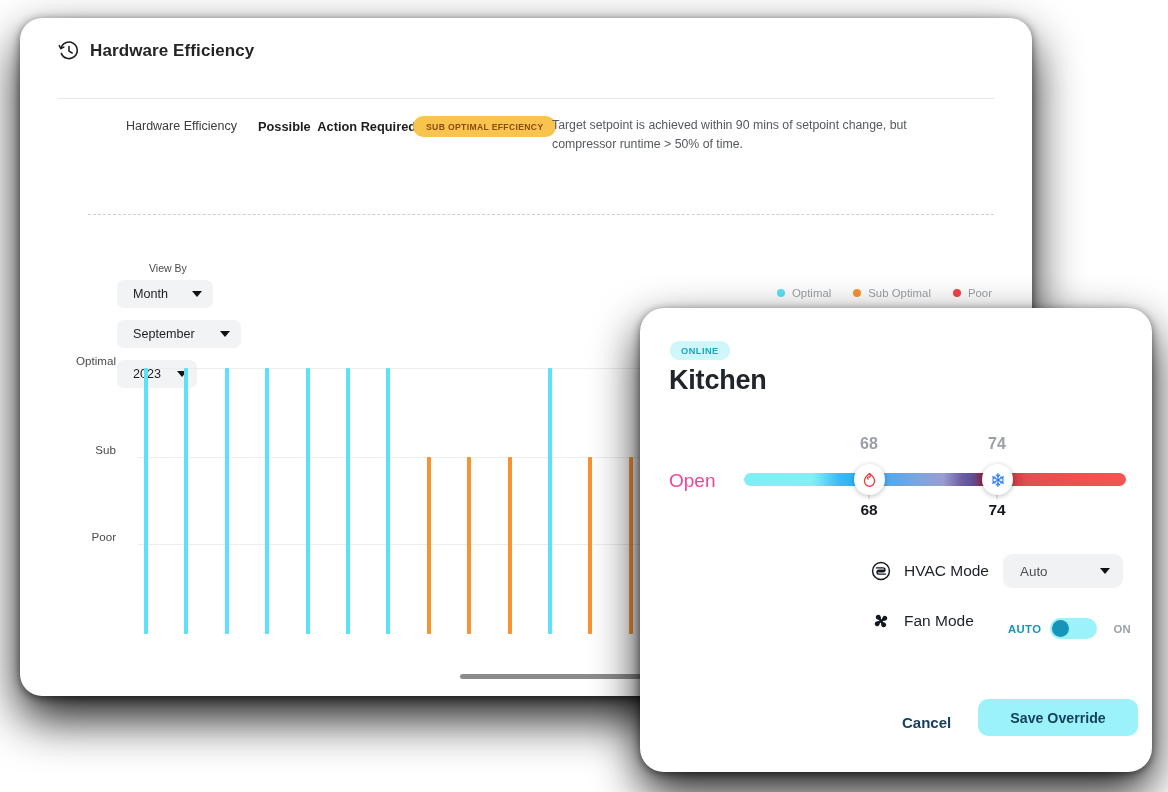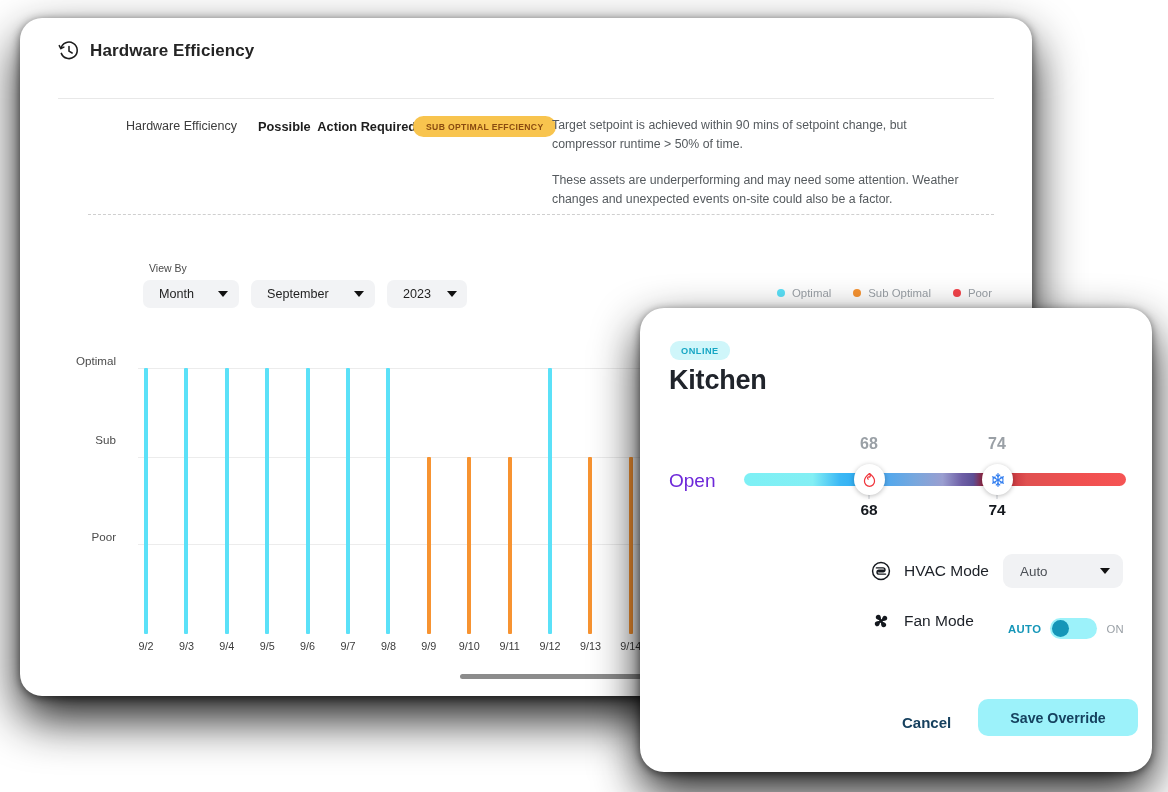"These assets are underperforming and" p { html: <p>These assets are underperforming and may need some attention. Weather changes and unexpected events on-site could also be a factor.</p> -> none }
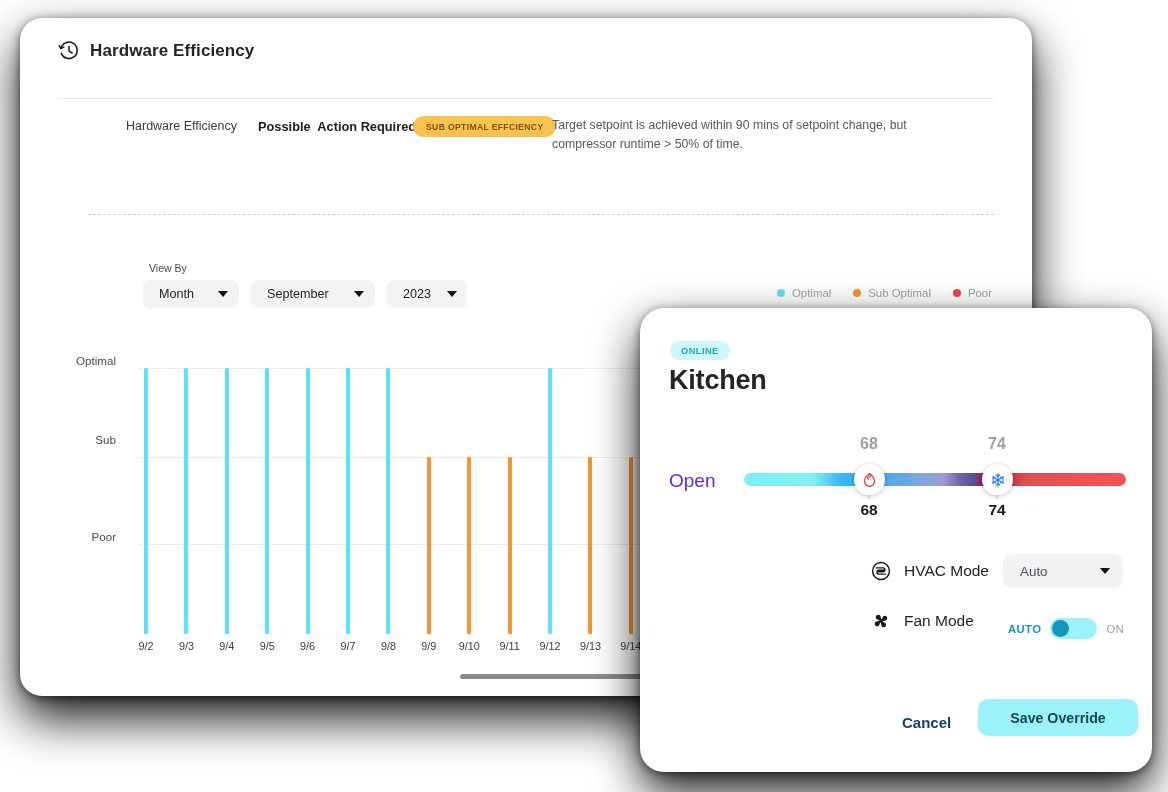"Month" .selects { flex-direction: none -> column; left: 123px -> 97px }
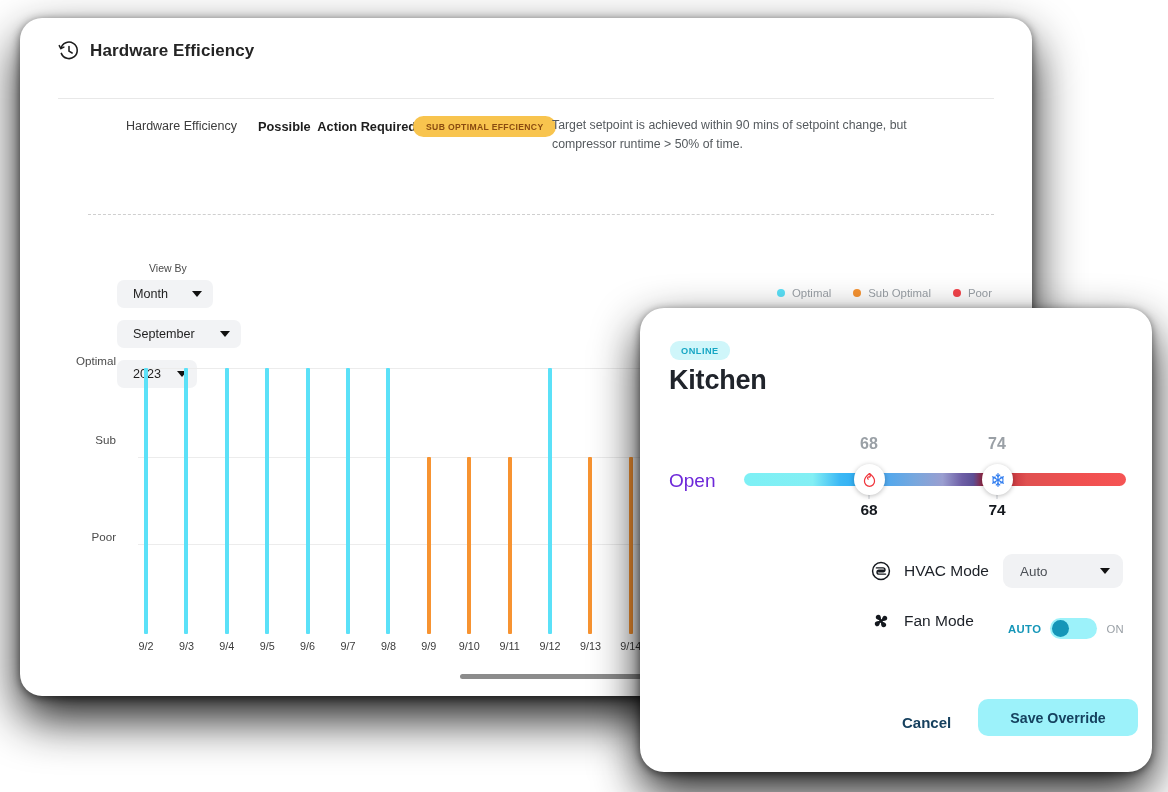"Sub" div.y-lab { top: 91px -> 101px }
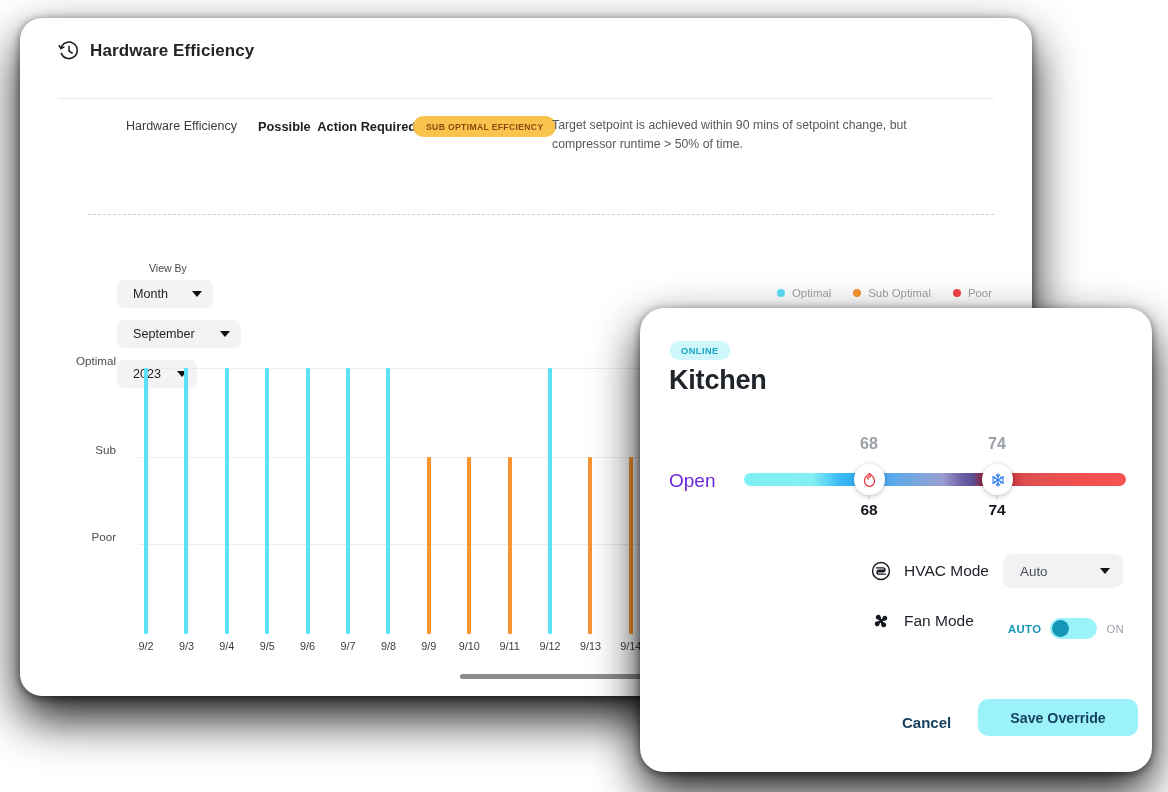"Open" .open-label { color: #6d28d9 -> #ec4899 }
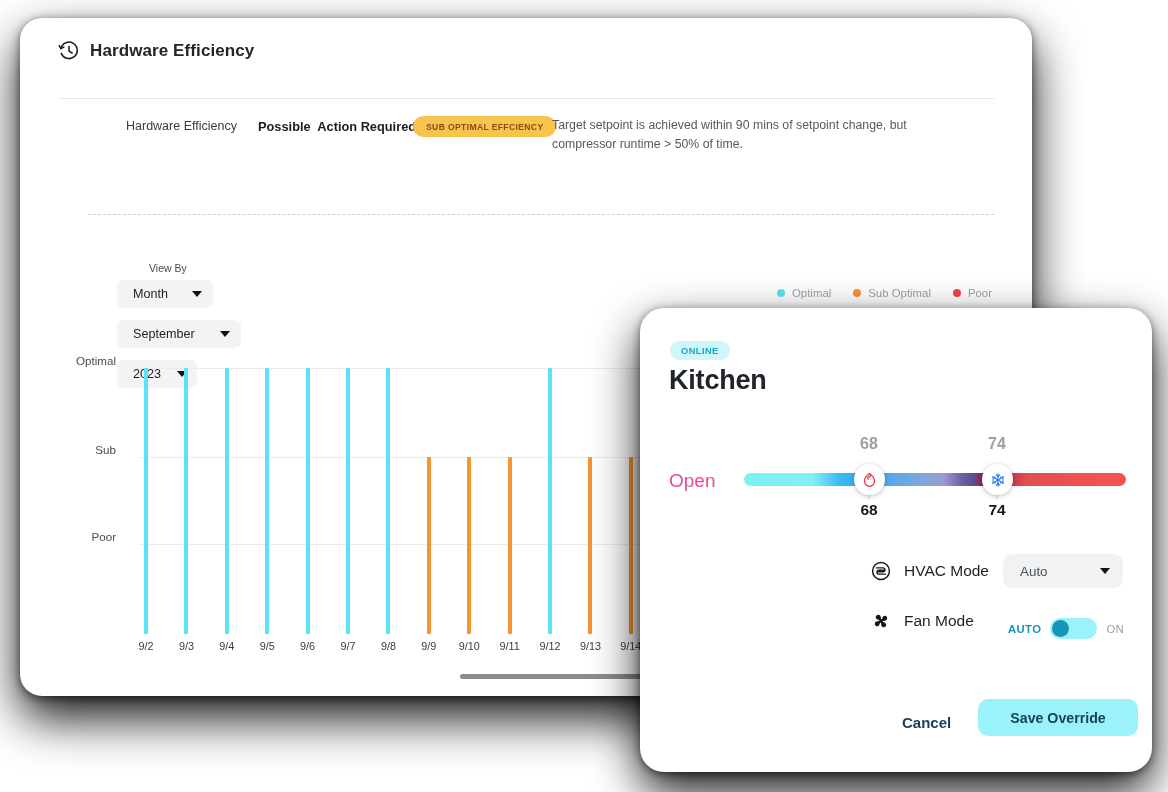"ON" .fan-on { font-weight: 400 -> 700; margin-left: none -> 7px }
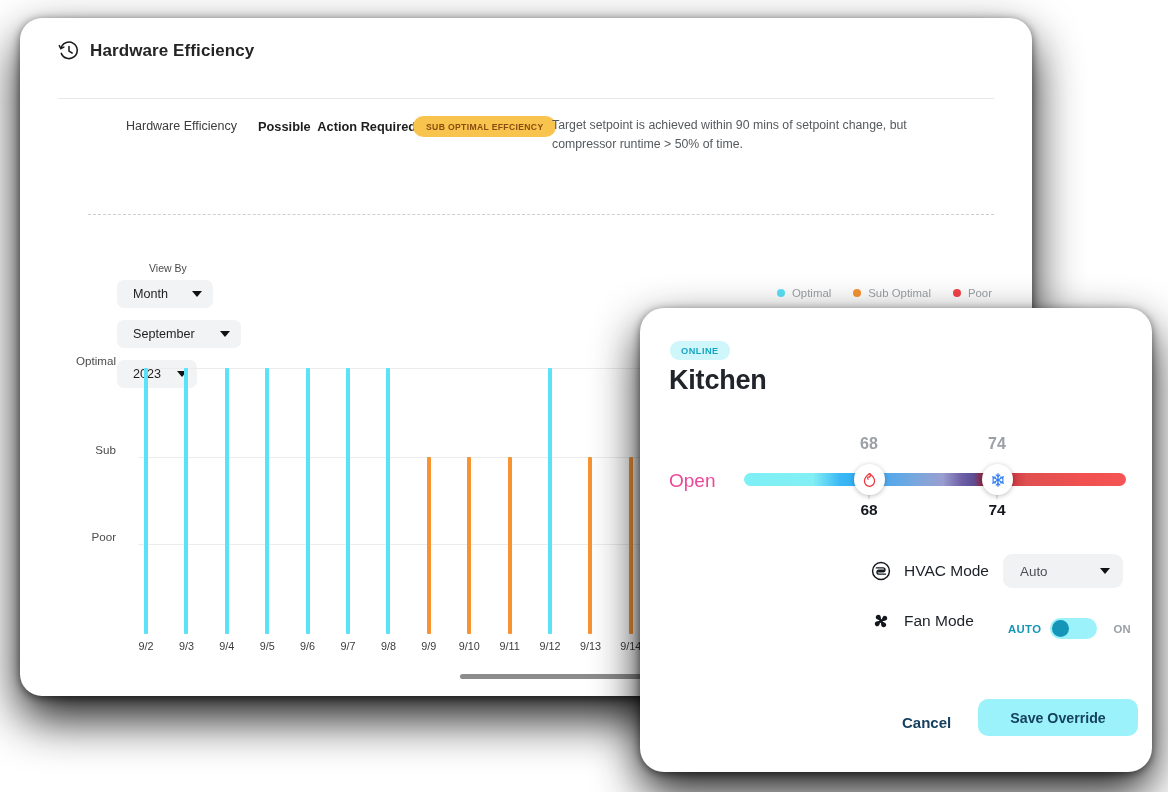"9/2" div.x-labels { html: <div> <div>9/2</div> <div>9/3</div> <div>9/4</div> <div>9/5</div> <div>9/6</div> <div>9/7</div> <div>9/8</div> <div>9/9</div> <div>9/10</div> <div>9/11</div> <div>9/12</div> <div>9/13</div> <div>9/14</div> </div> -> none }
